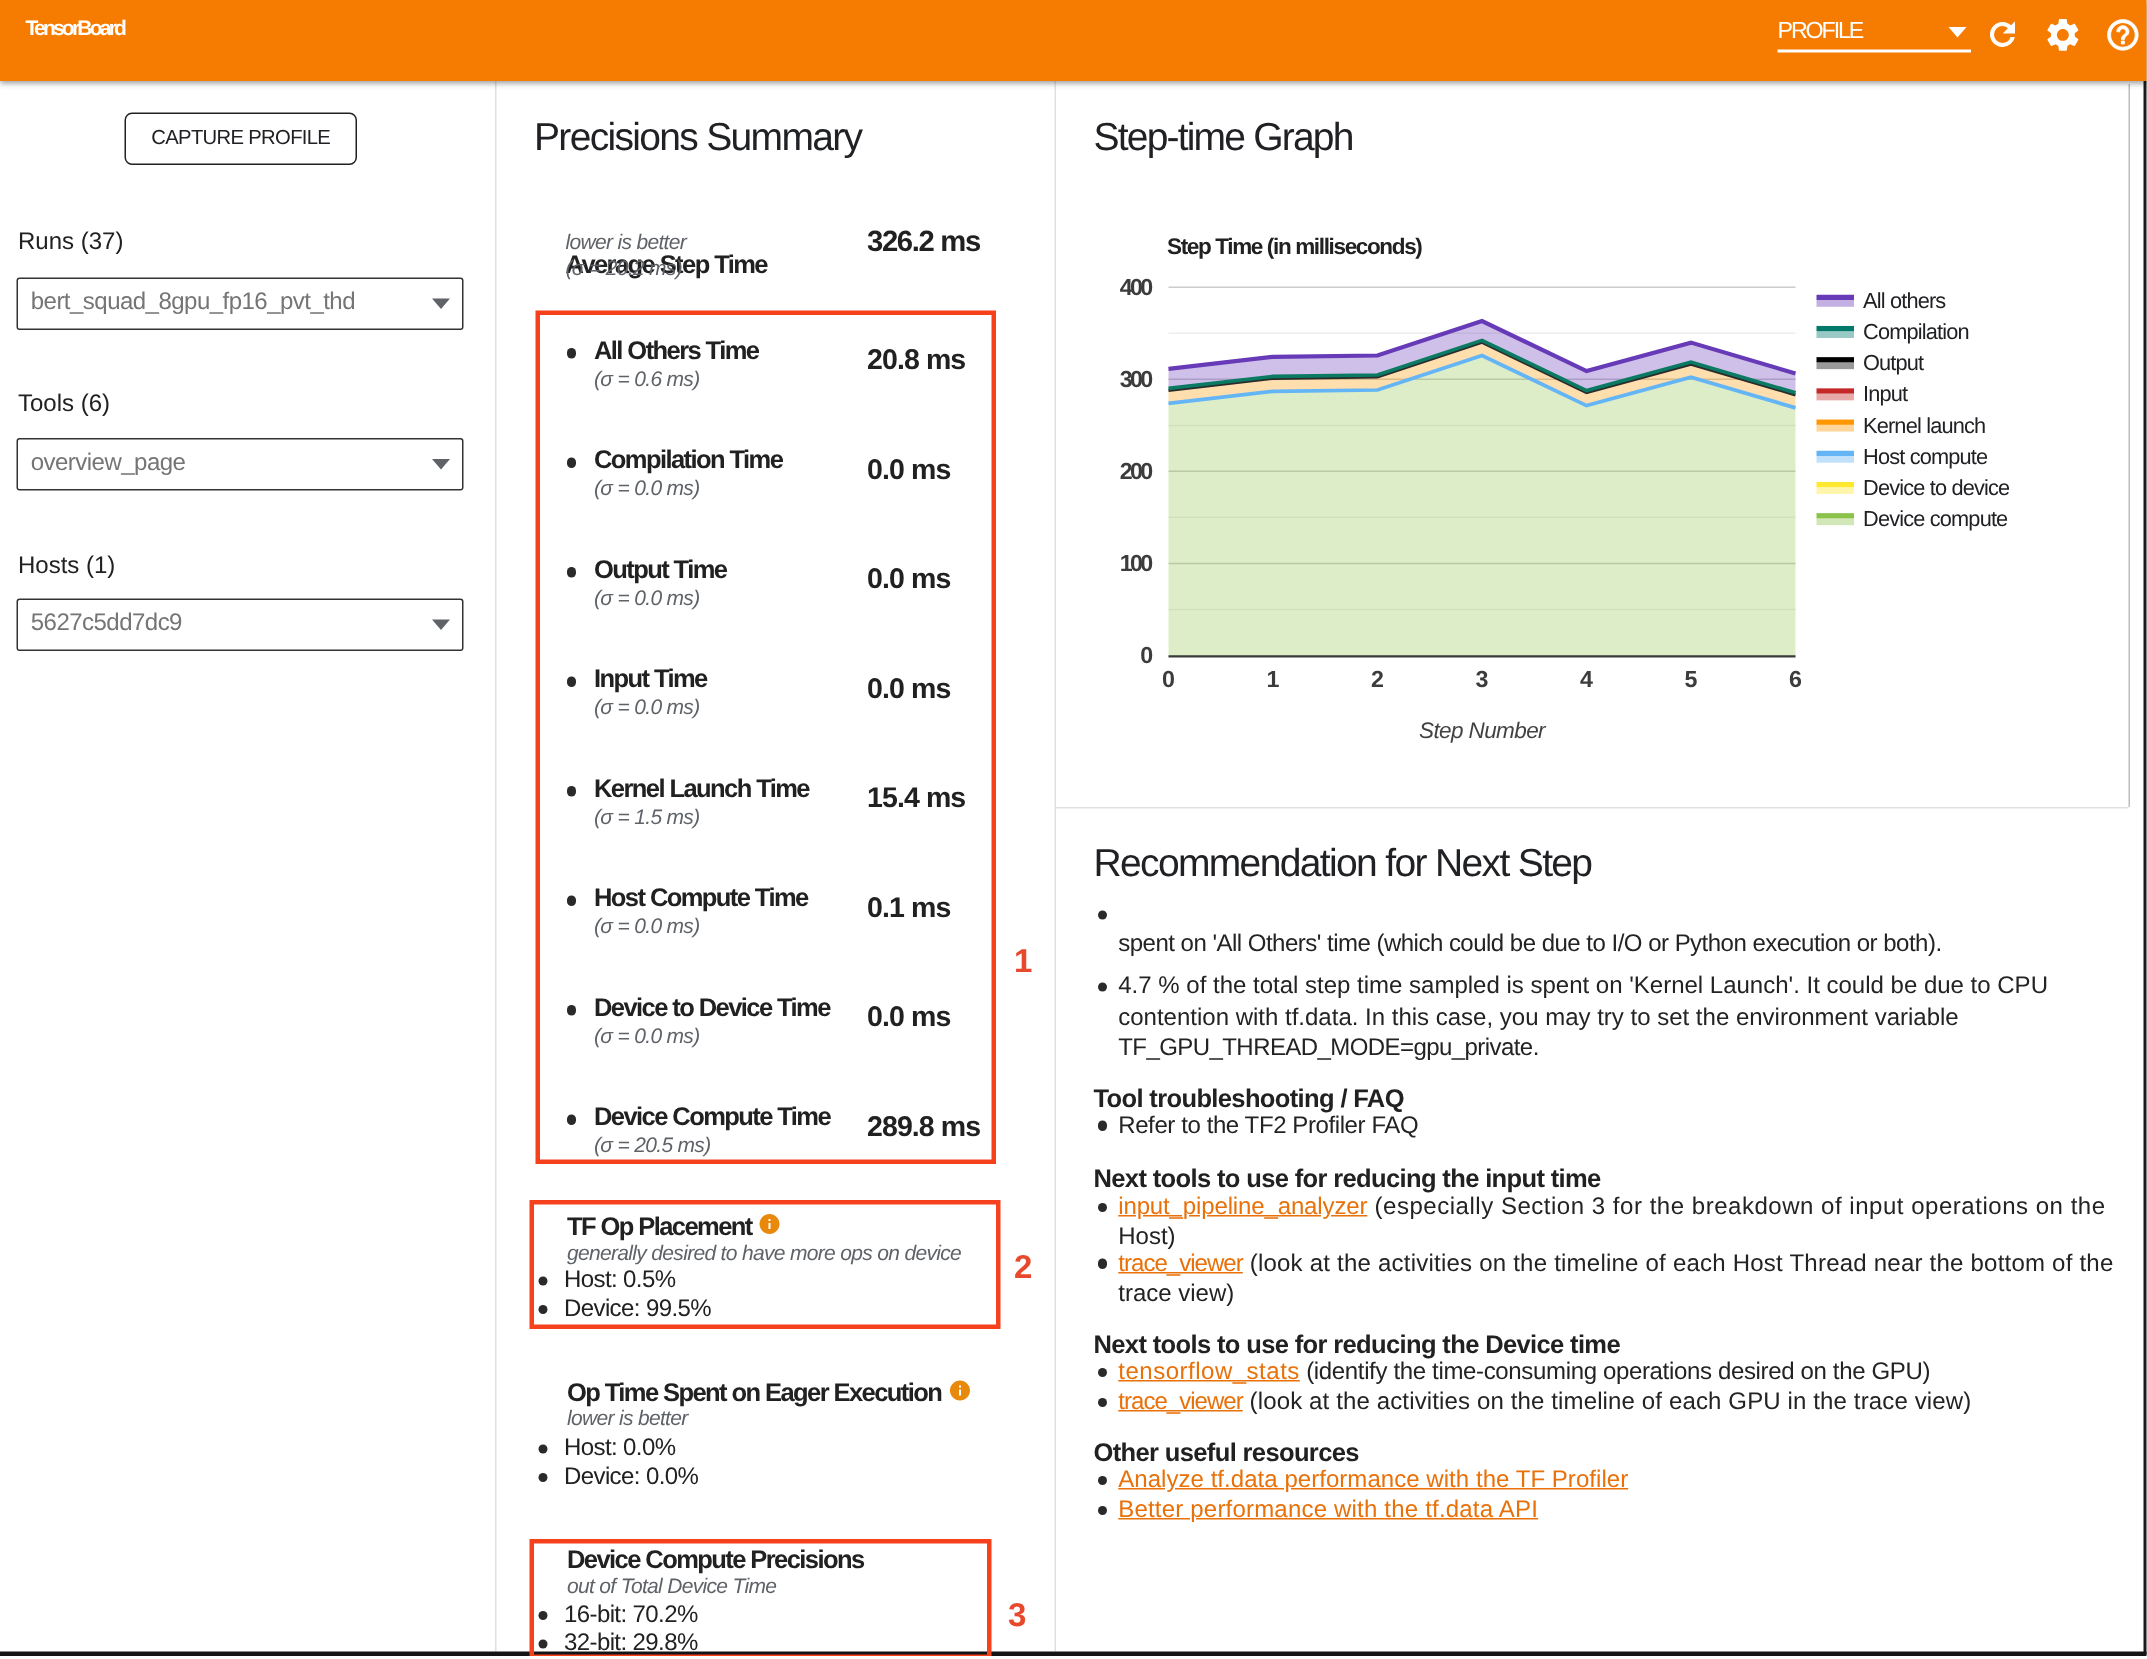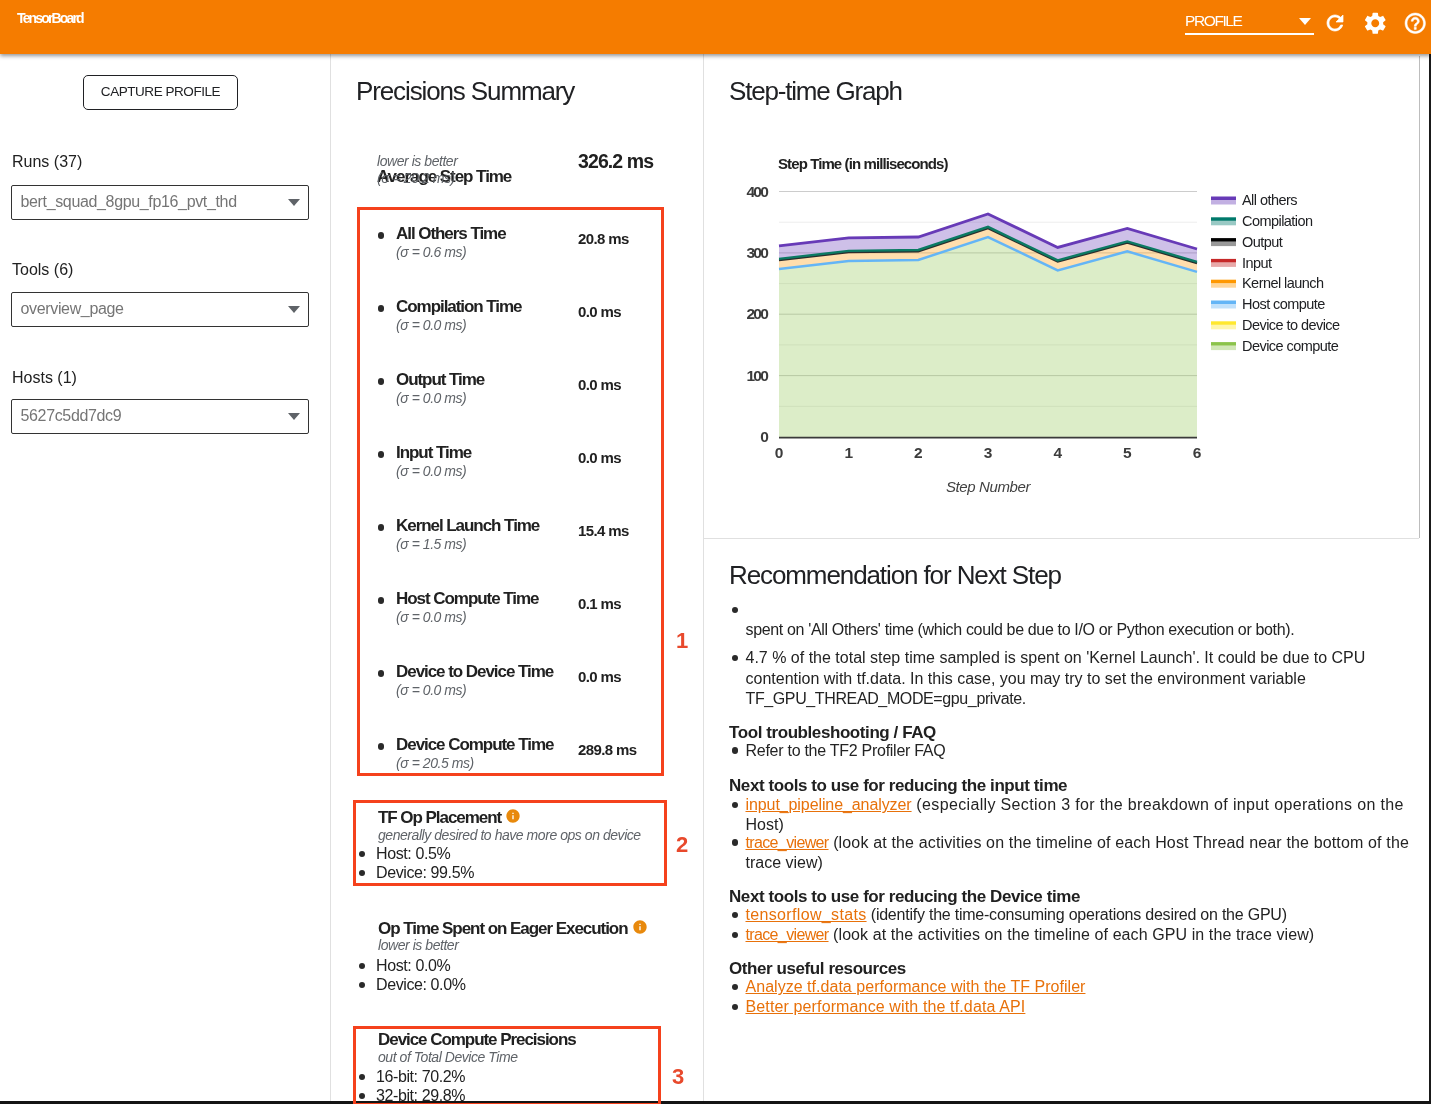"20.8 ms" .mrow-val { font-size: 15px -> 19px }
